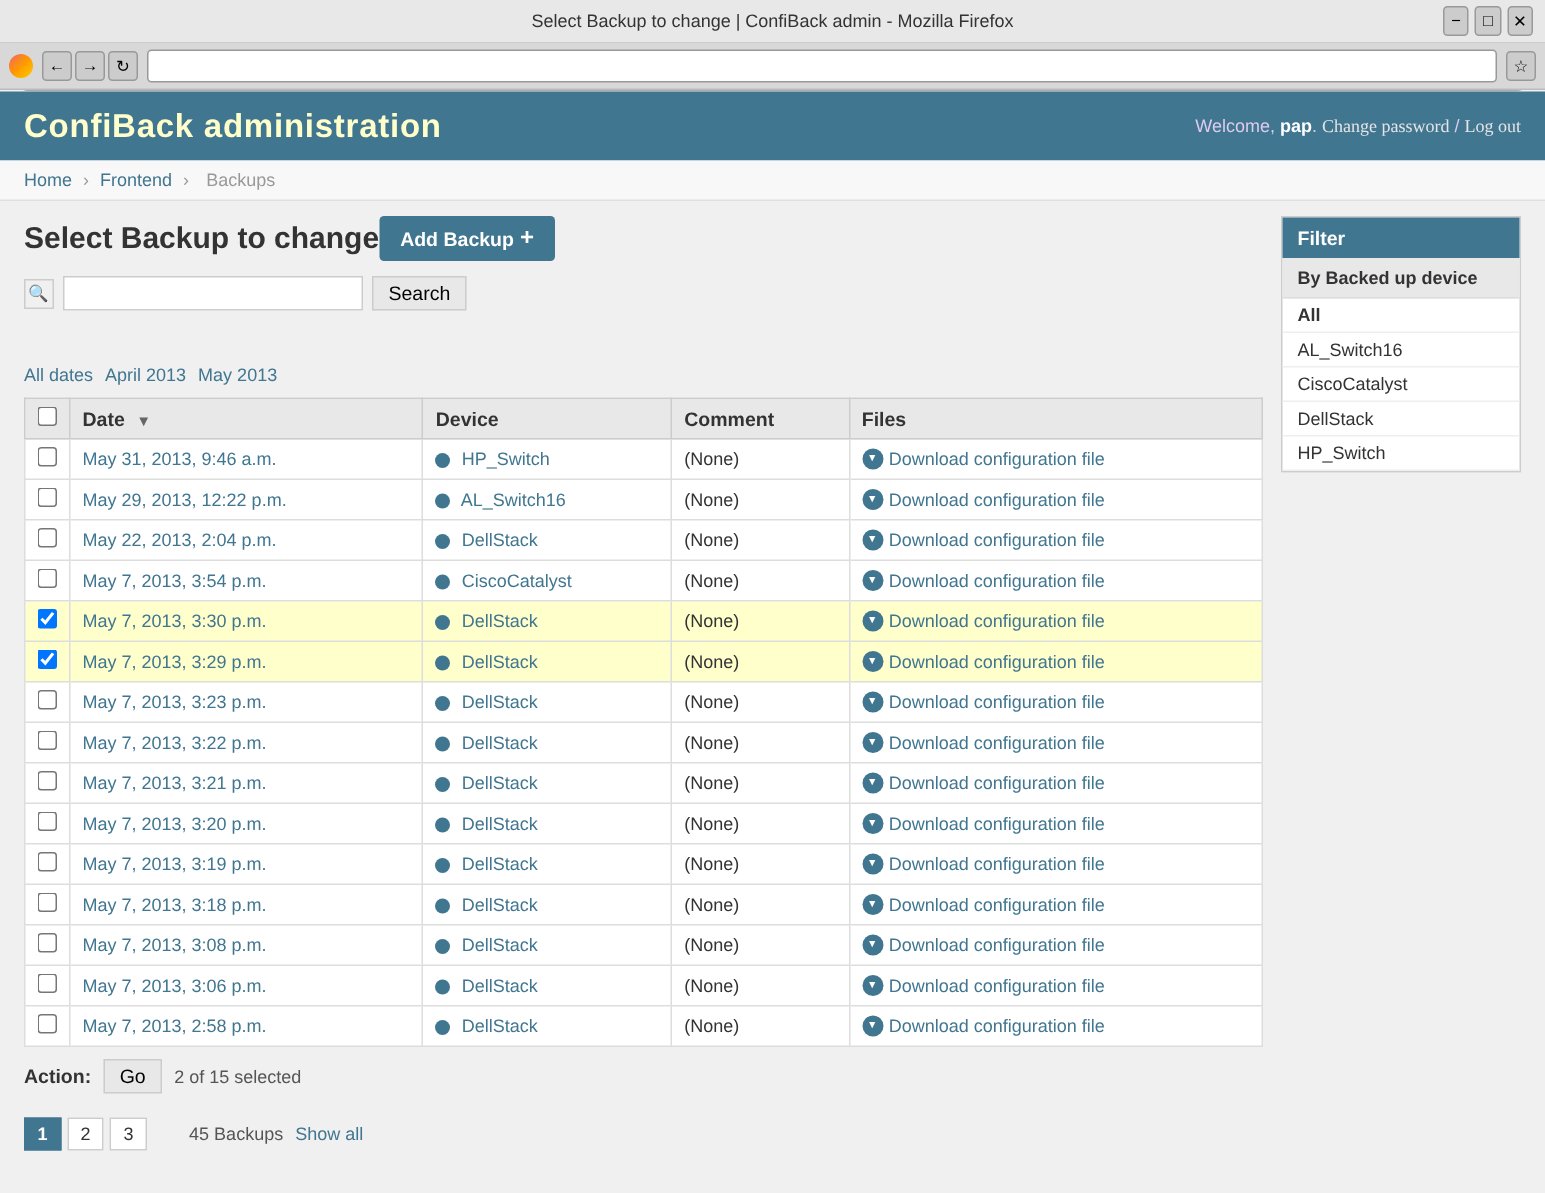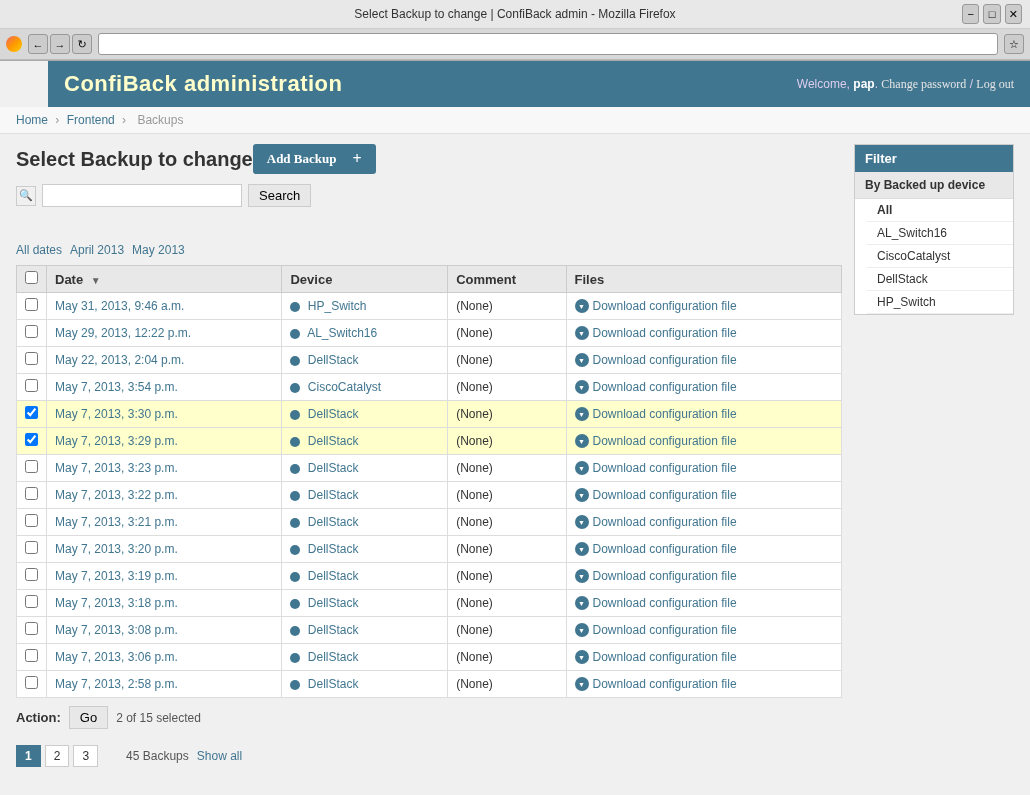"Select Backup to change |" .browser-chrome { border-radius: none -> 21px }
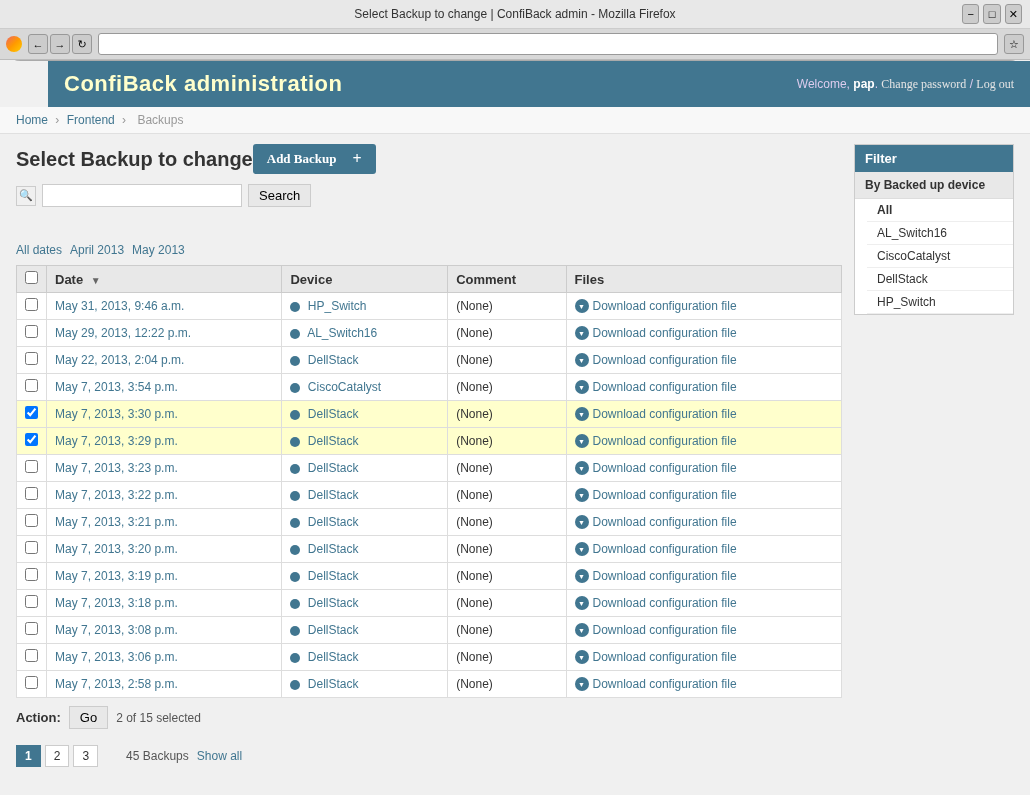"ConfiBack administration" .admin-header { margin-left: 48px -> none }
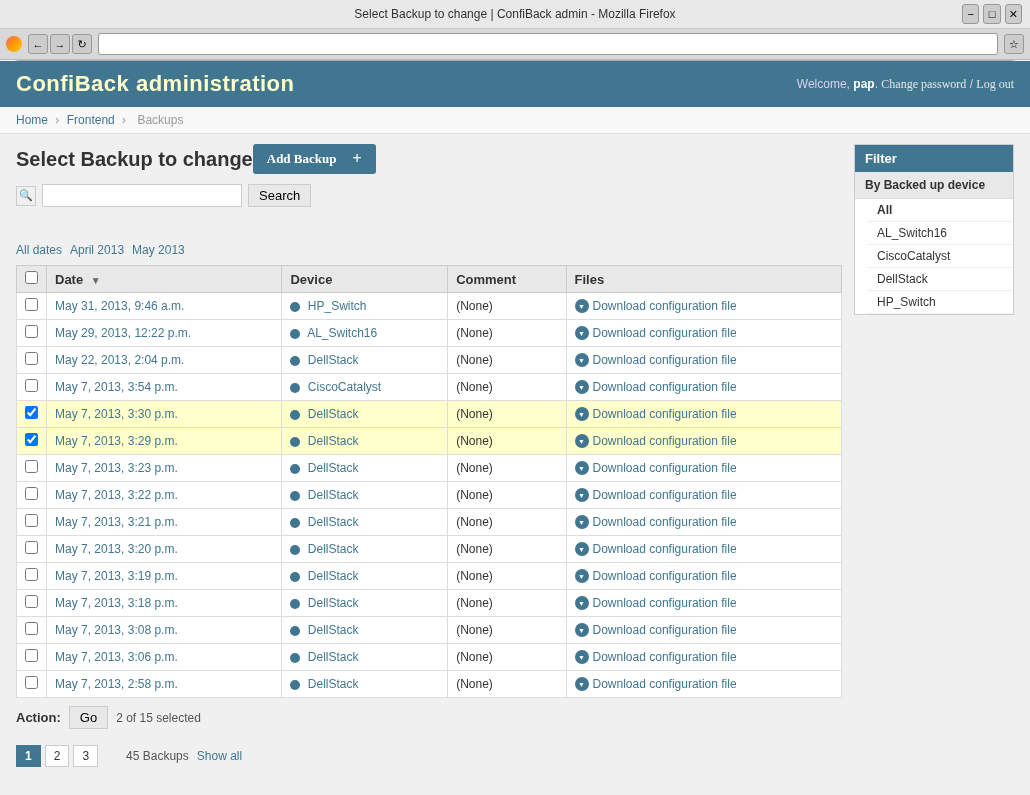"Add Backup" .add-button { font-family: Liberation Serif, serif -> none; gap: 16px -> 4px }
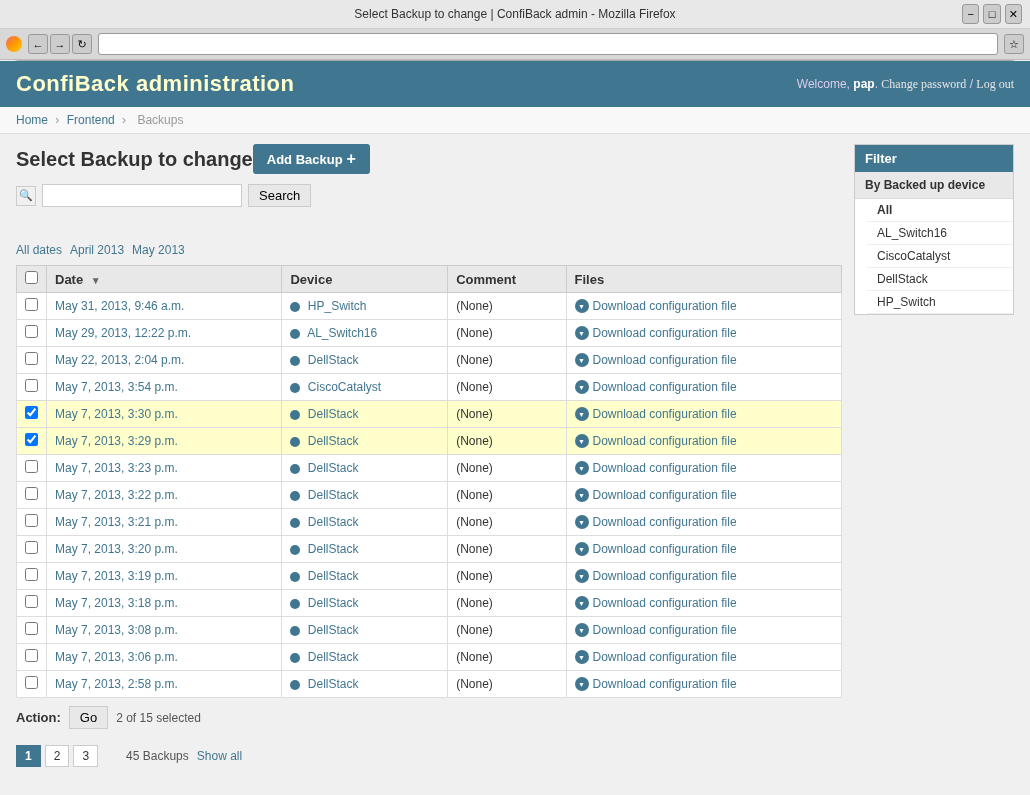"All" .filter-item { margin-left: 12px -> none }
